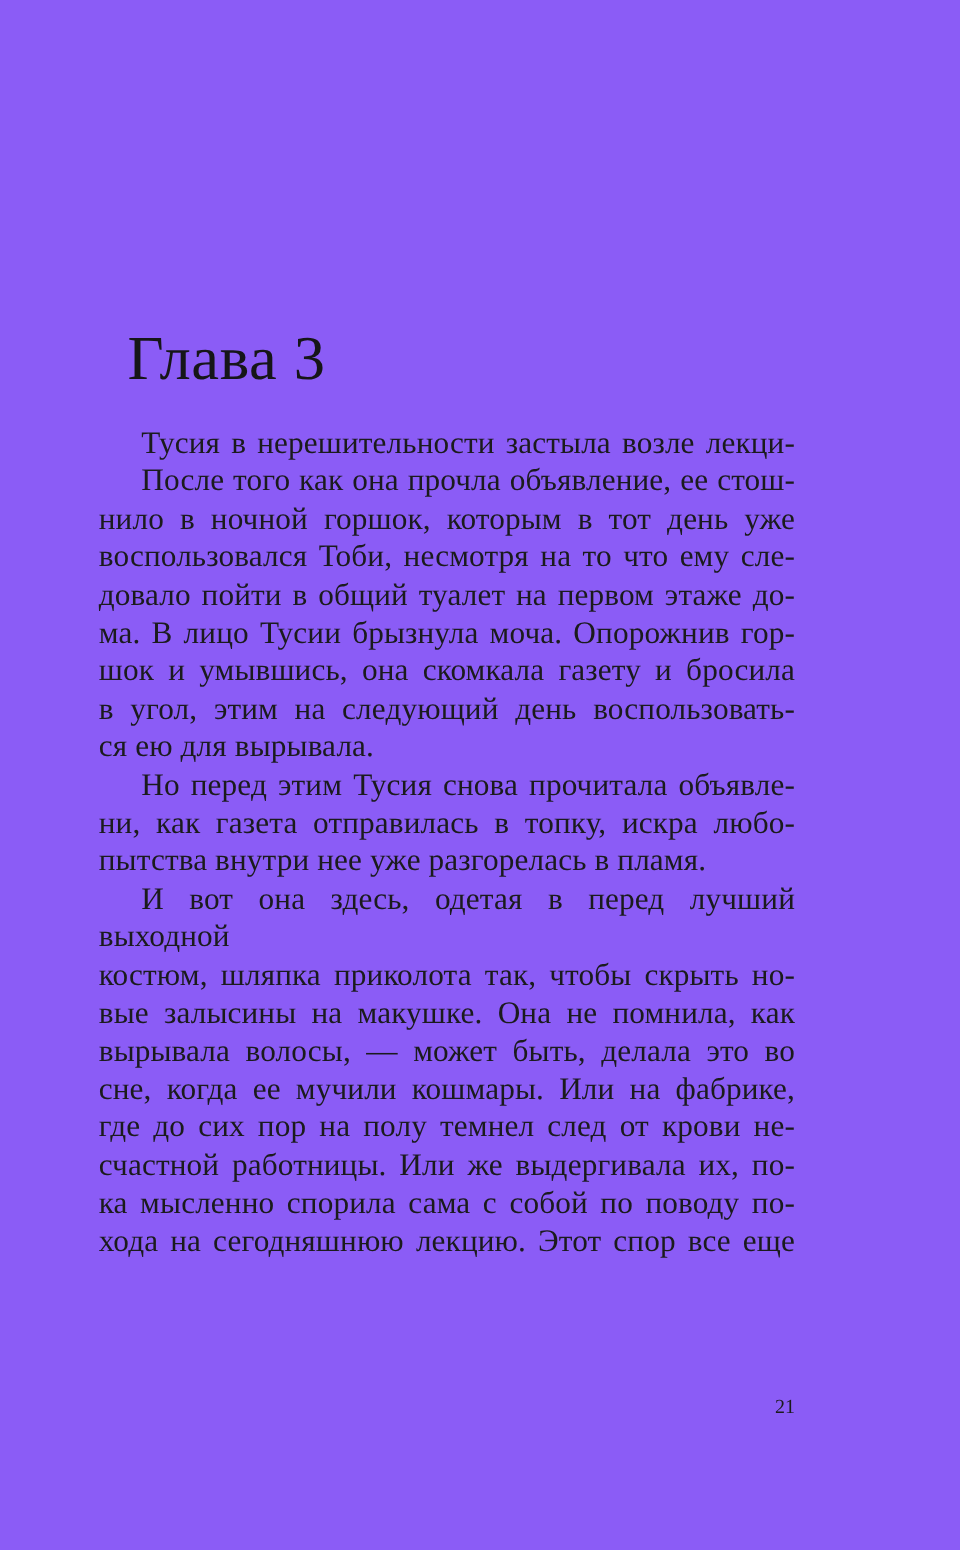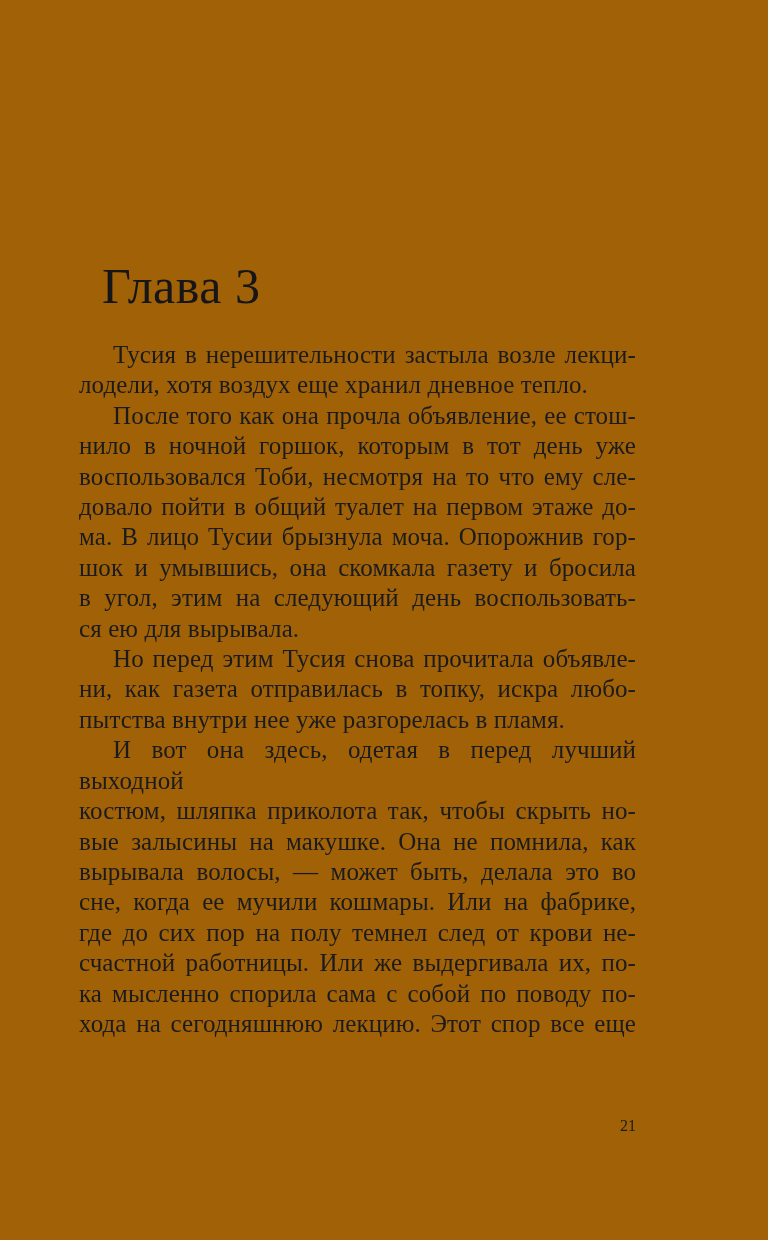"Глава 3" .page { background: #a16207 -> #8b5cf6 }
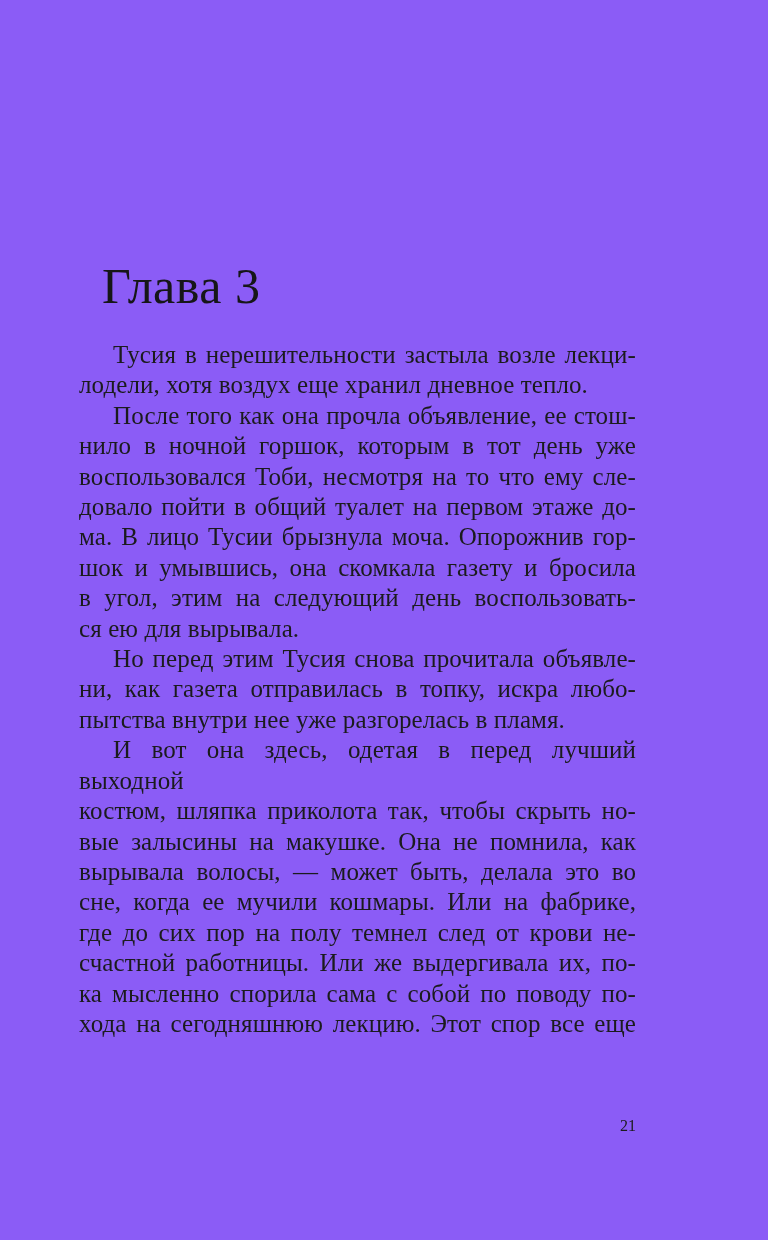"лодели, хотя воздух еще хранил" div.line { html: <div>лодели, хотя воздух еще хранил дневное тепло.</div> -> none }
